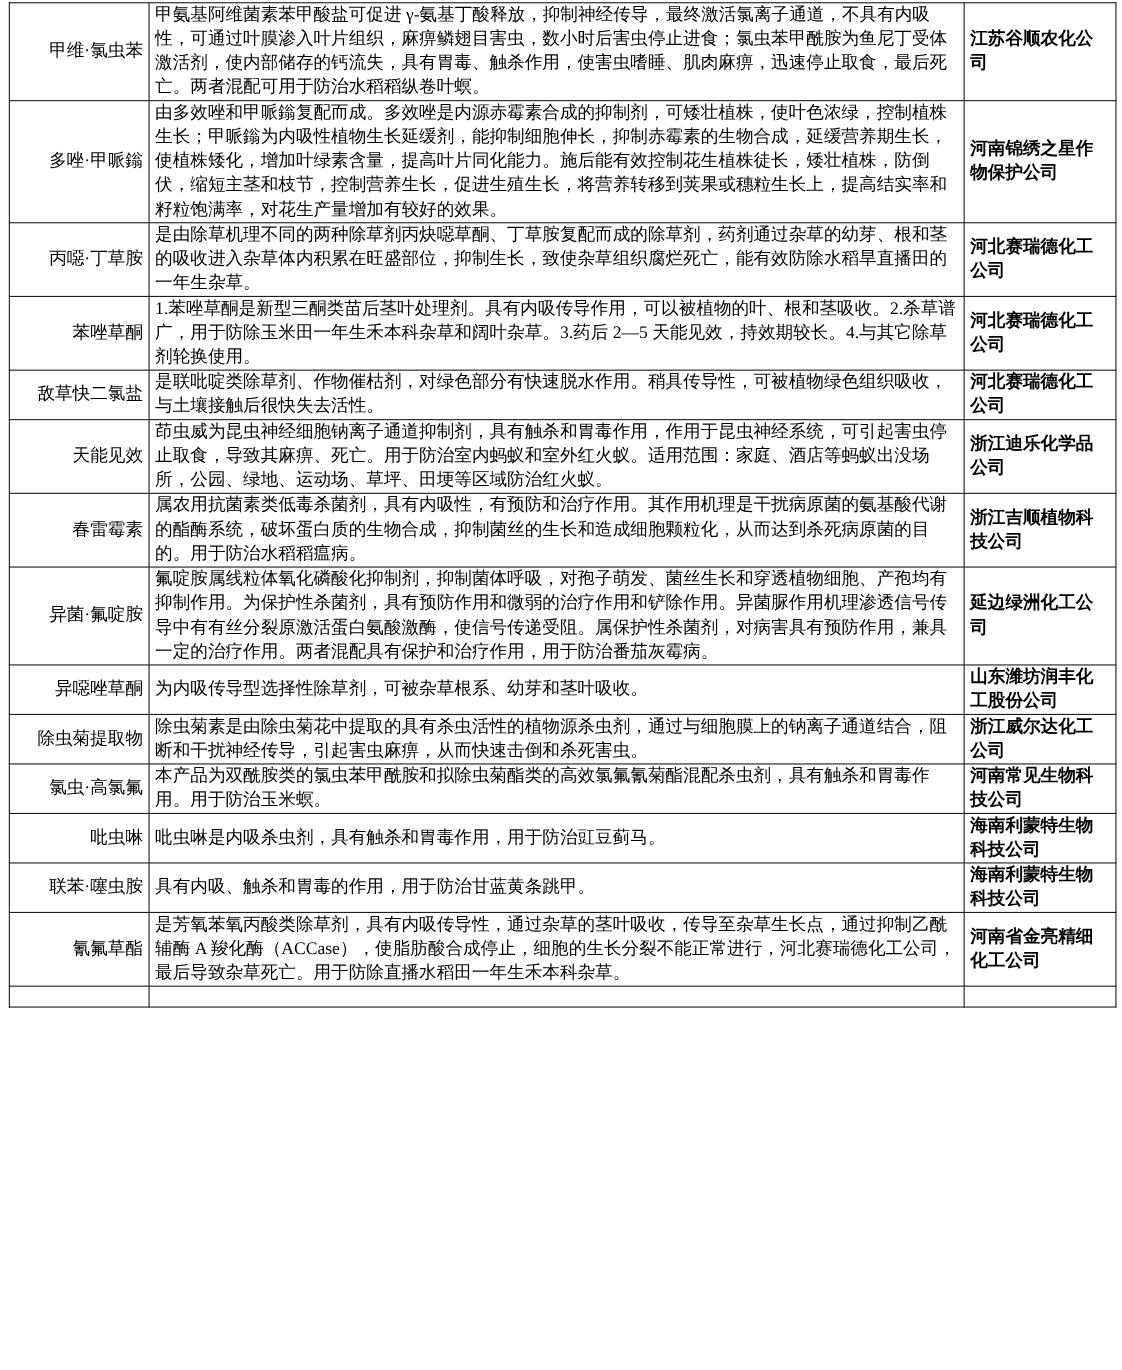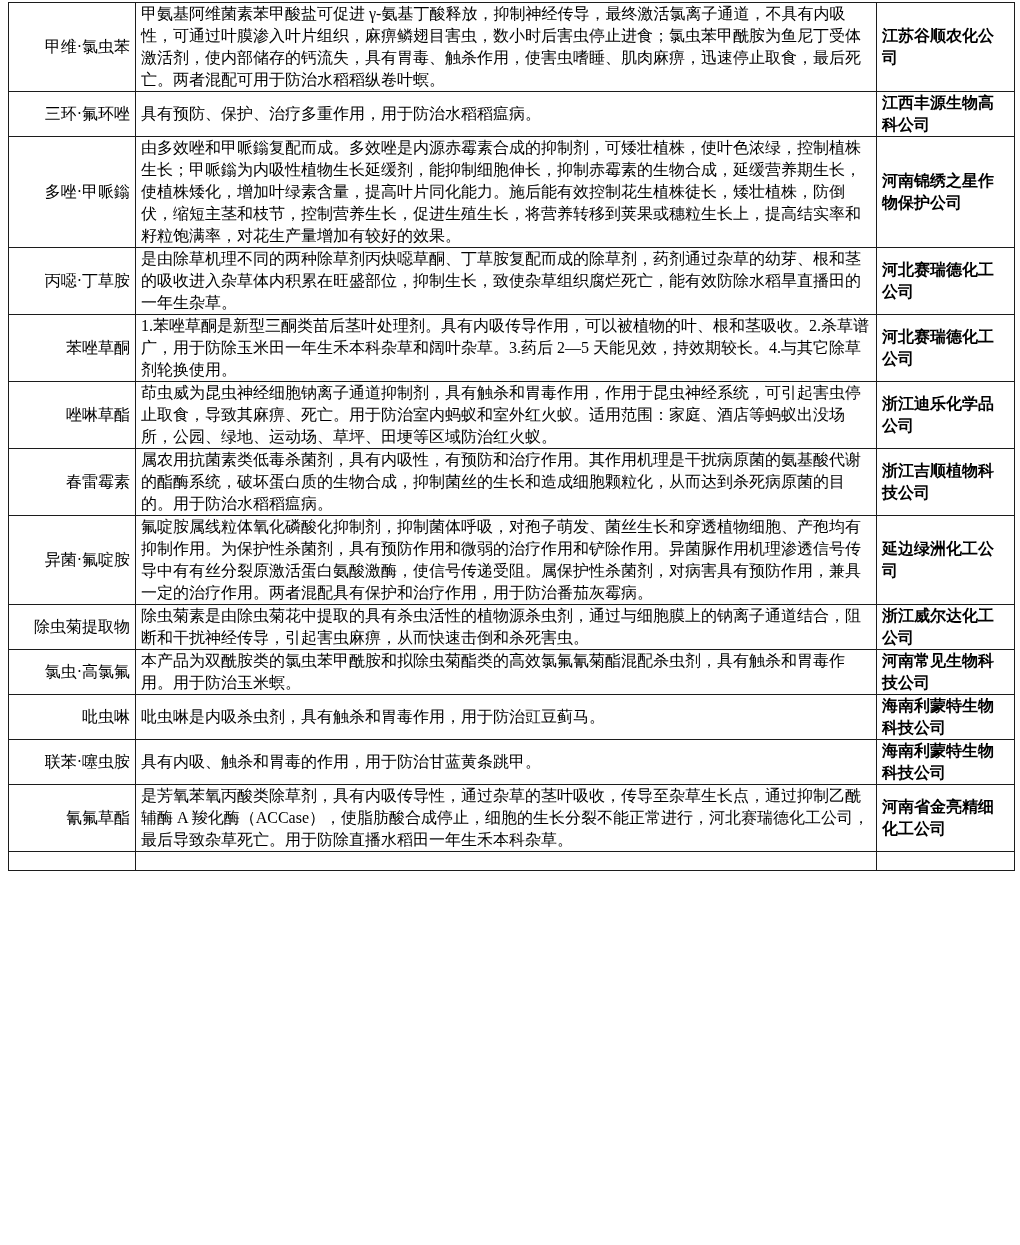"三环·氟环唑" tr { html: <tr> <td>三环·氟环唑</td> <td>具有预防、保护、治疗多重作用，用于防治水稻稻瘟病。</td> <td>江西丰源生物高科公司</td> </tr> -> none }
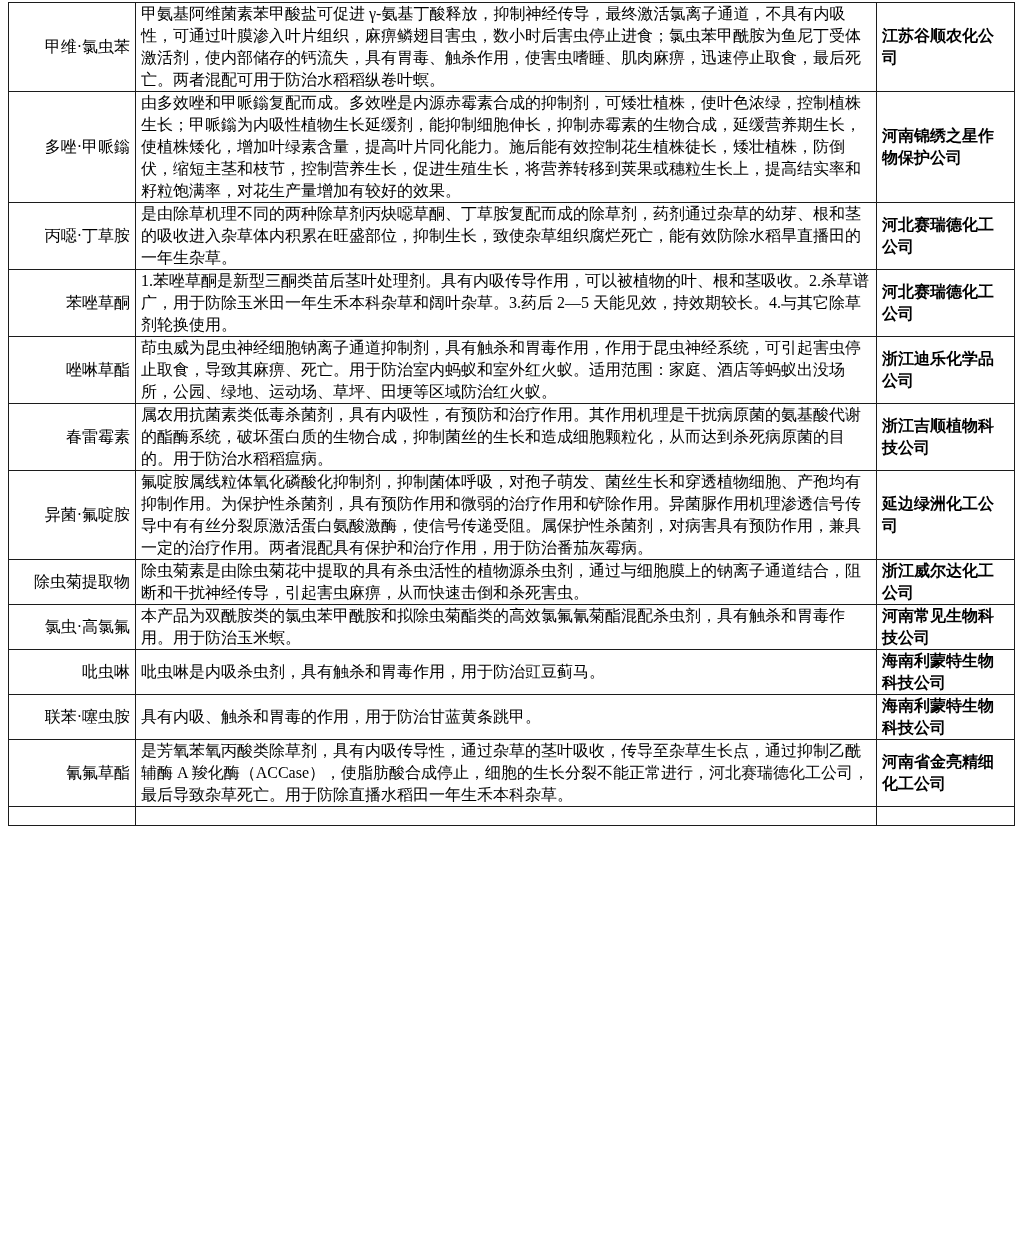"敌草快二氯盐" tr { html: none -> <tr> <td>敌草快二氯盐</td> <td>是联吡啶类除草剂、作物催枯剂，对绿色部分有快速脱水作用。稍具传导性，可被植物绿色组织吸收，与土壤接触后很快失去活性。</td> <td>河北赛瑞德化工公司</td> </tr> }
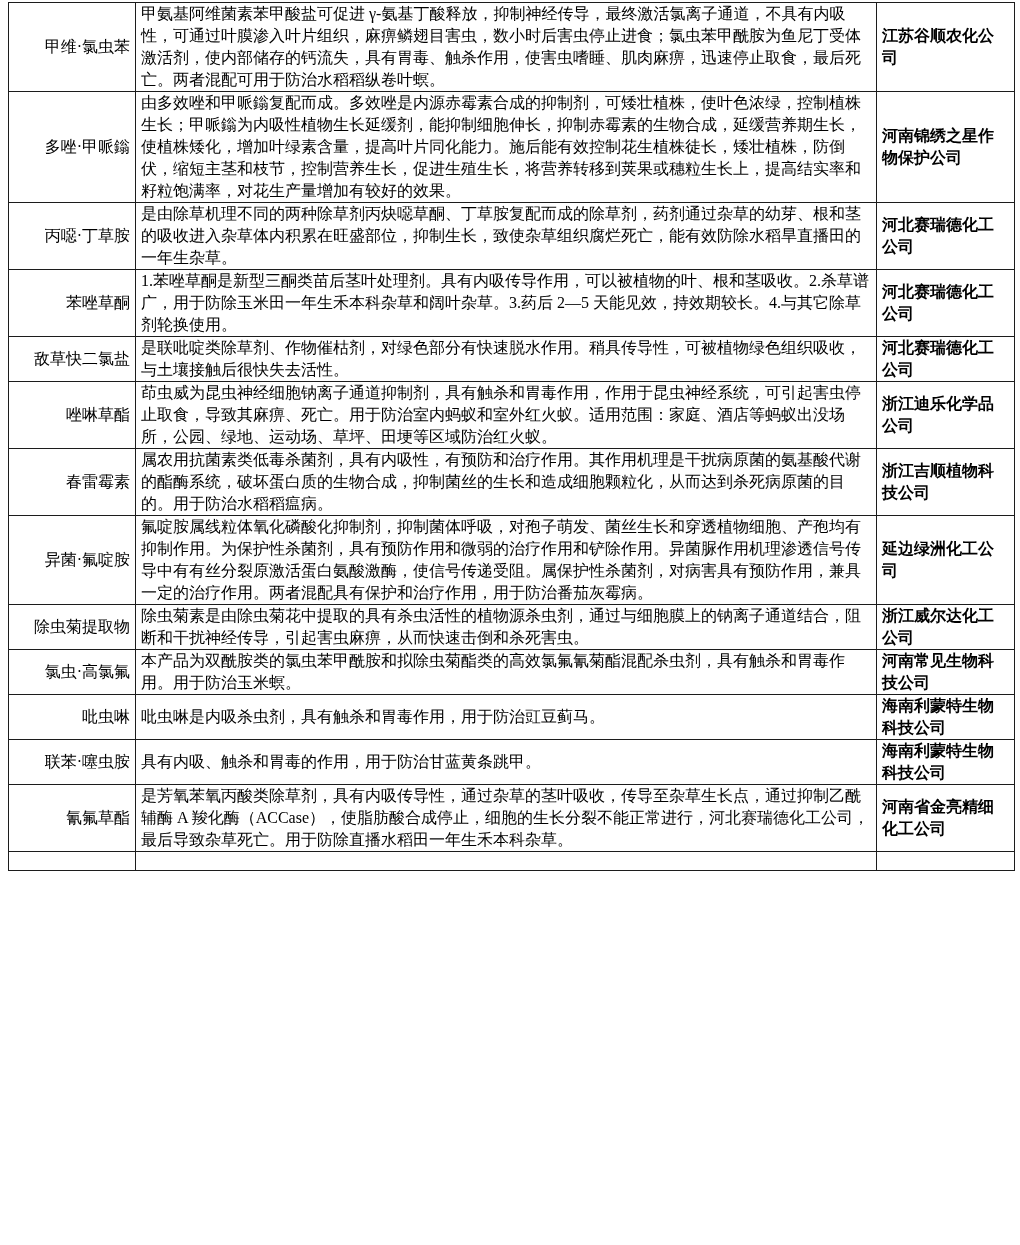"唑啉草酯" td.col-name { text: 唑啉草酯 -> 天能见效 }
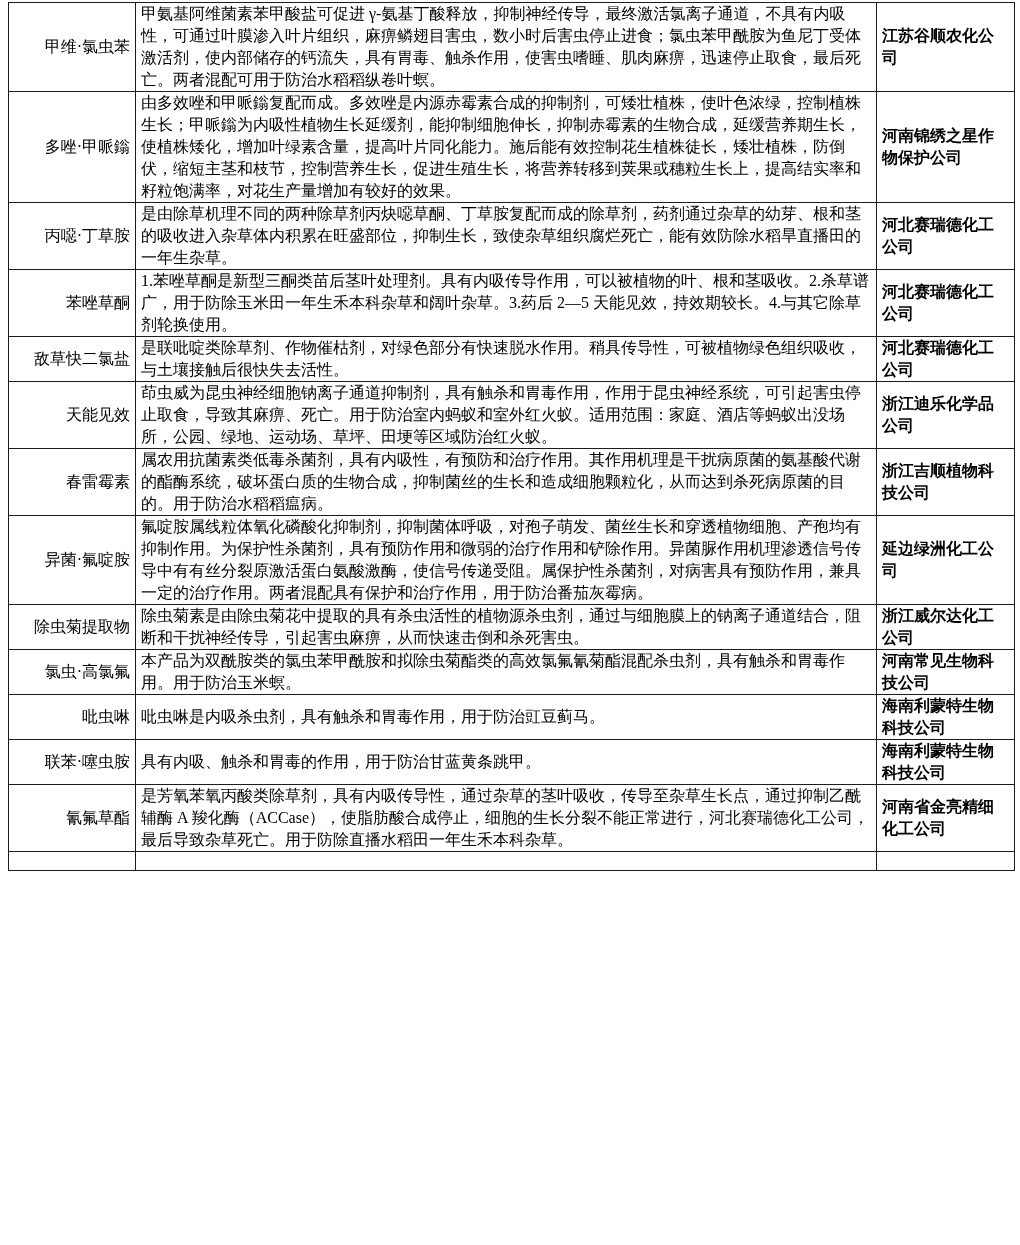"异噁唑草酮" tr { html: none -> <tr> <td>异噁唑草酮</td> <td>为内吸传导型选择性除草剂，可被杂草根系、幼芽和茎叶吸收。</td> <td>山东潍坊润丰化工股份公司</td> </tr> }
